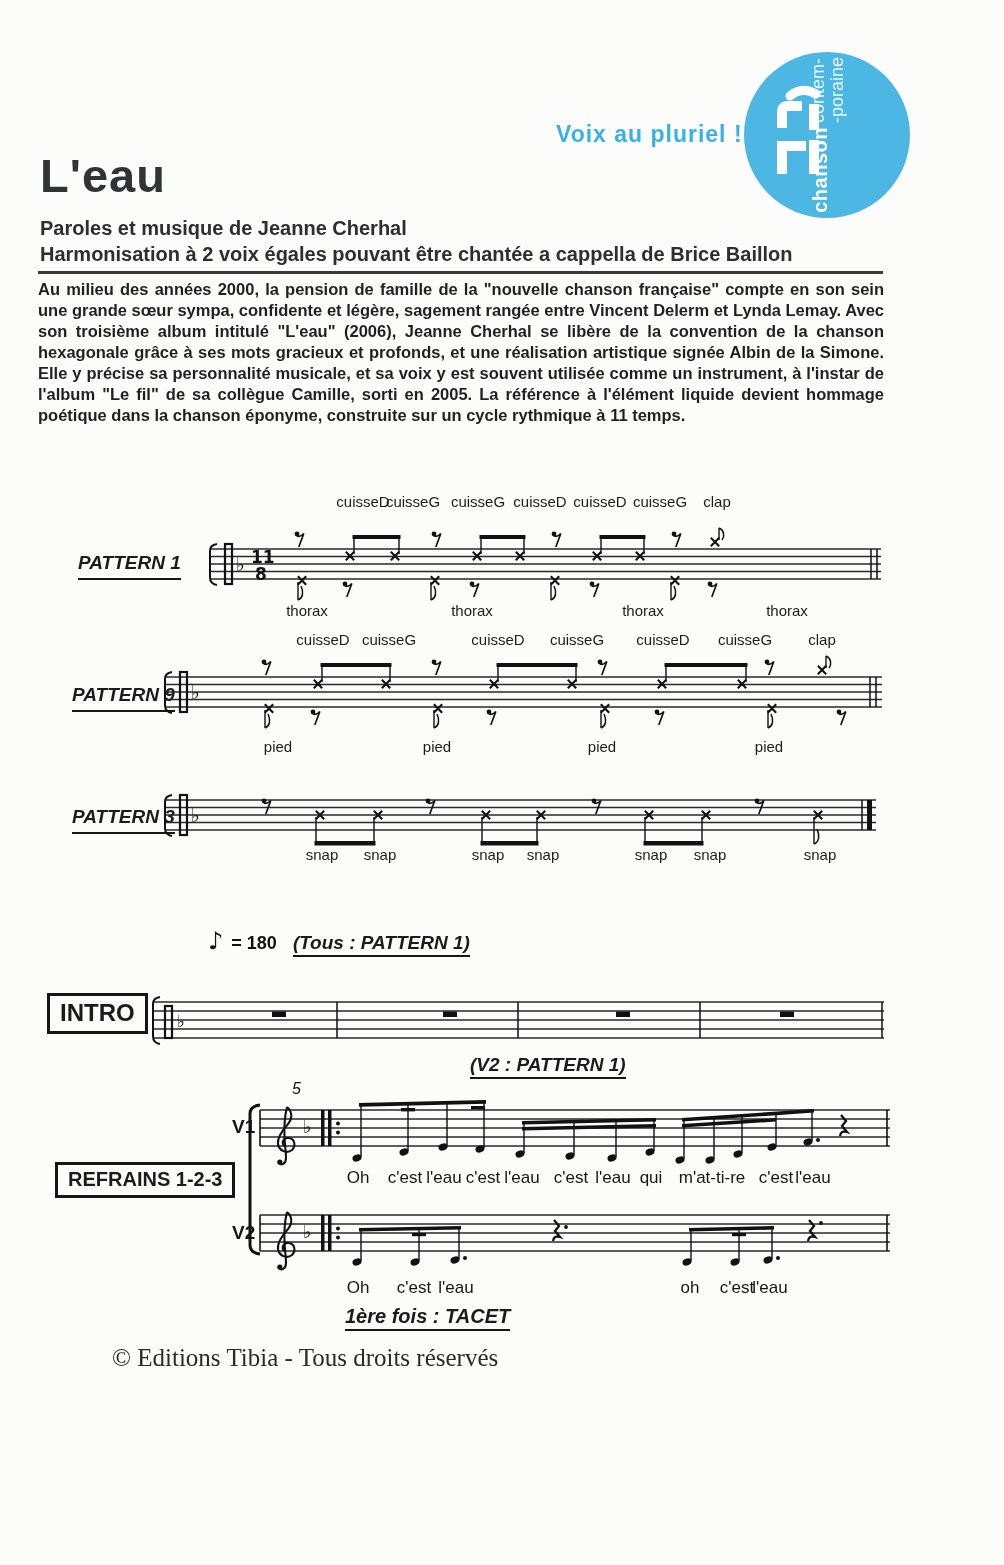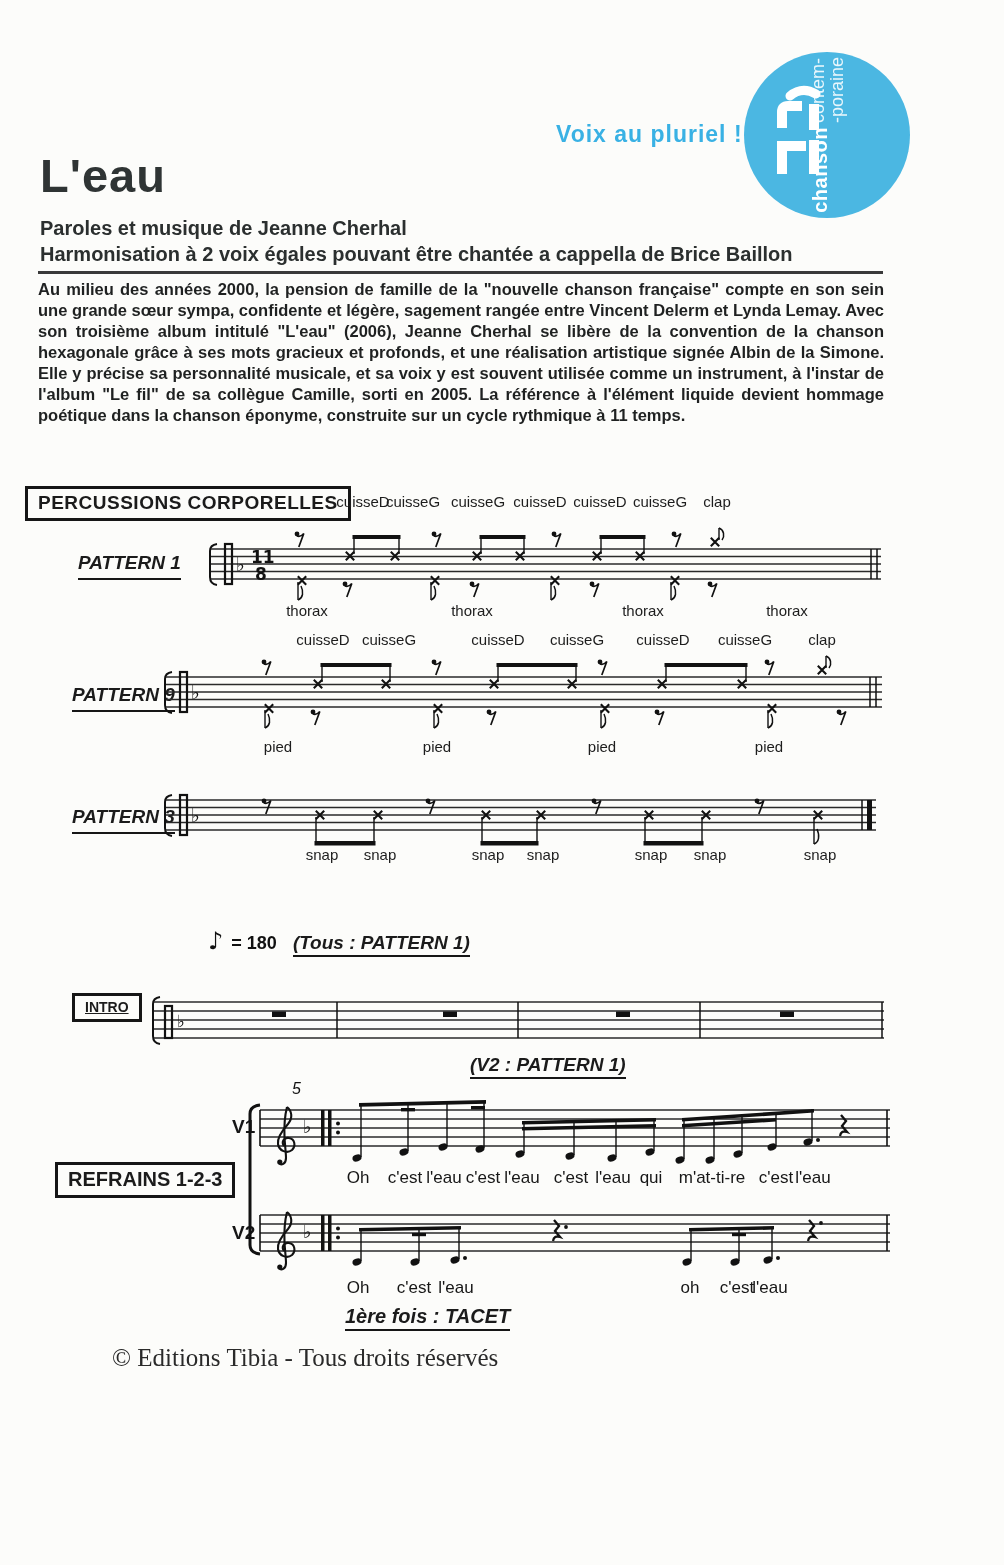"PERCUSSIONS CORPORELLES" div.abs { html: <div>PERCUSSIONS CORPORELLES</div> -> none }
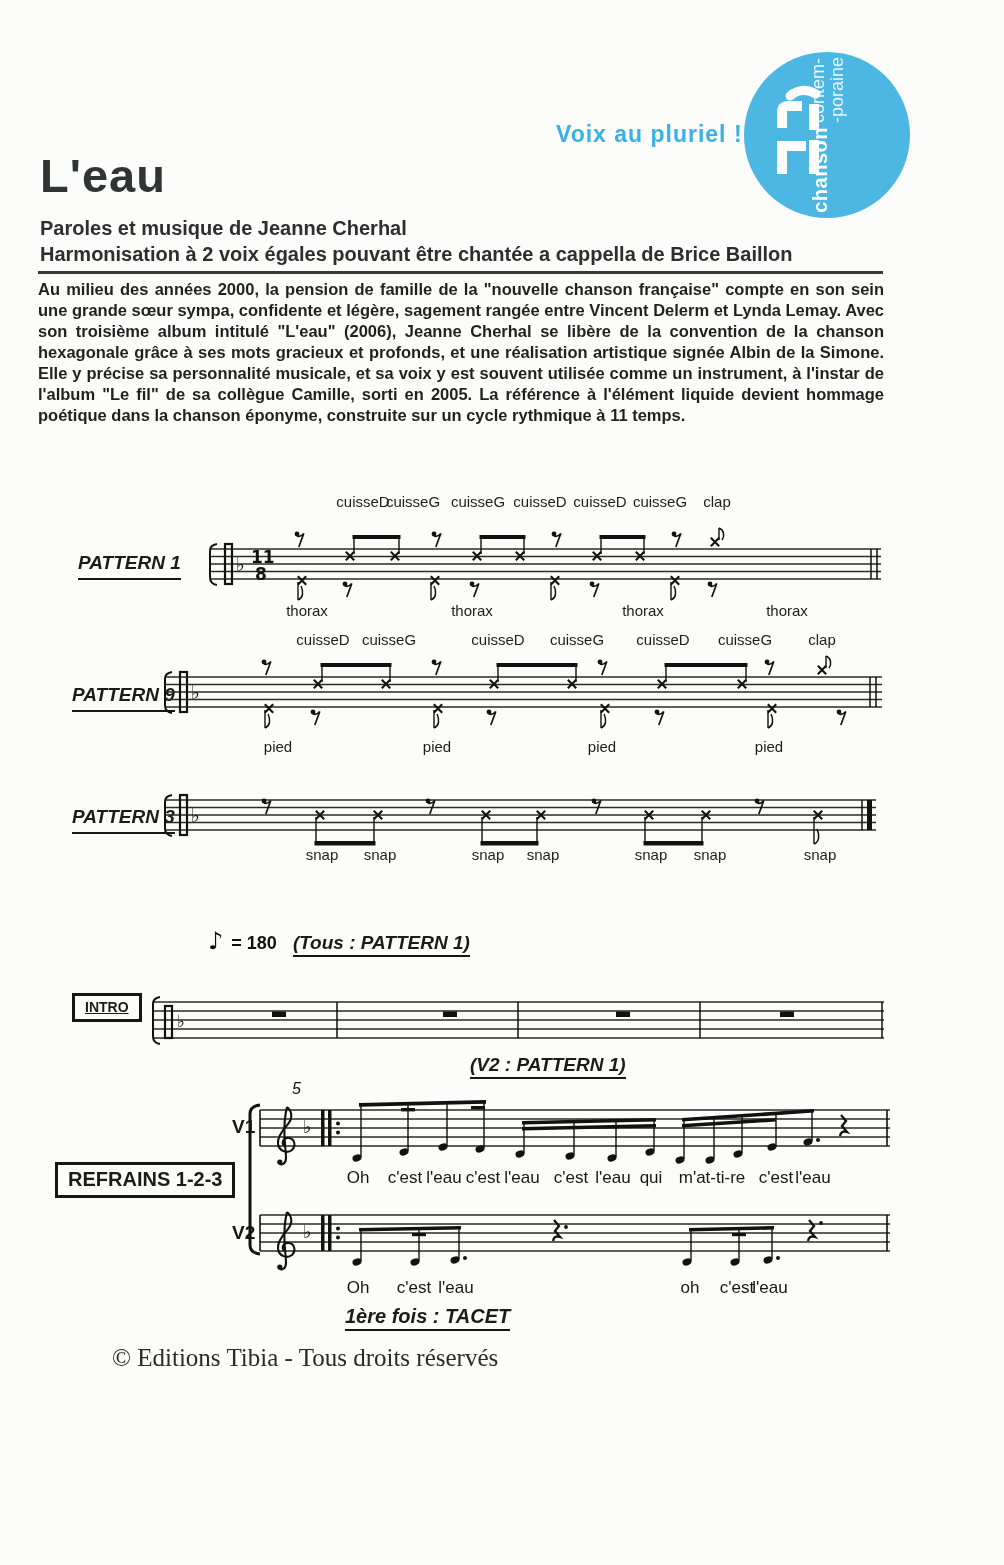"INTRO" .intro-box { font-size: 14px -> 24px; left: 72px -> 47px; text-decoration: underline -> none }
